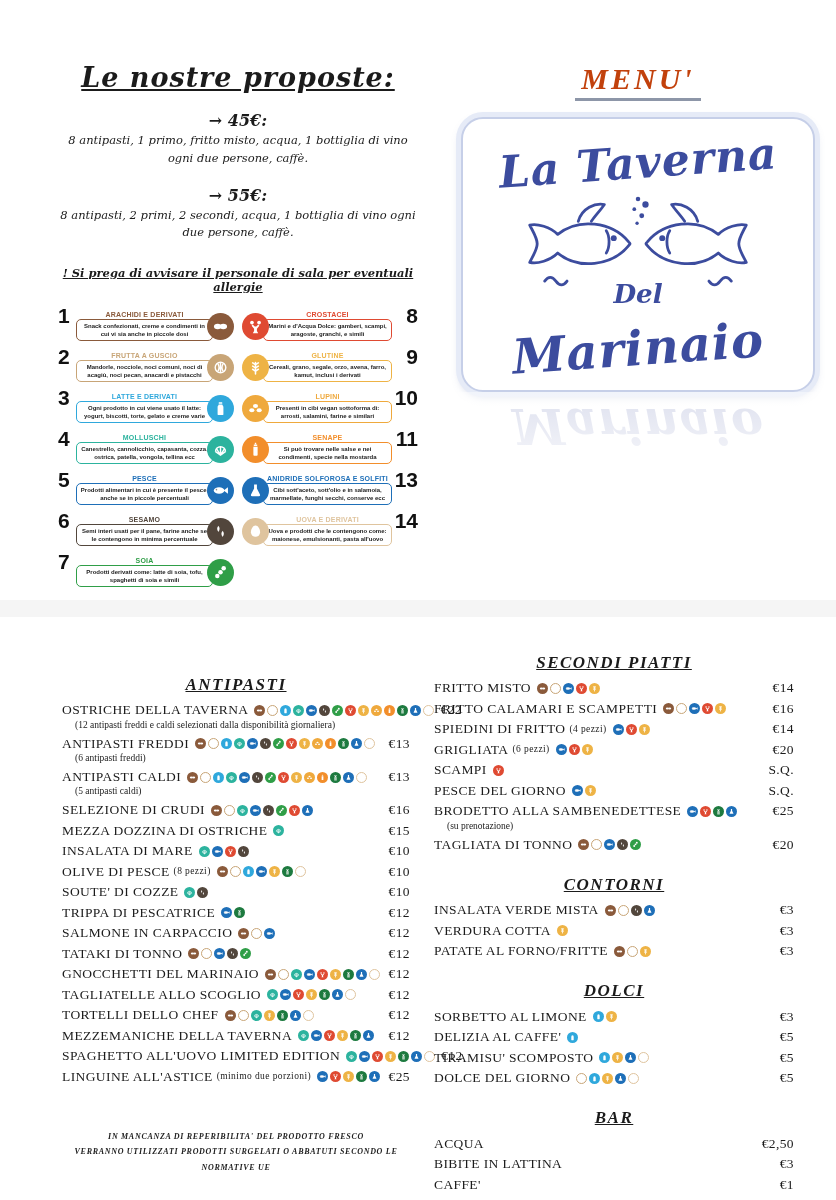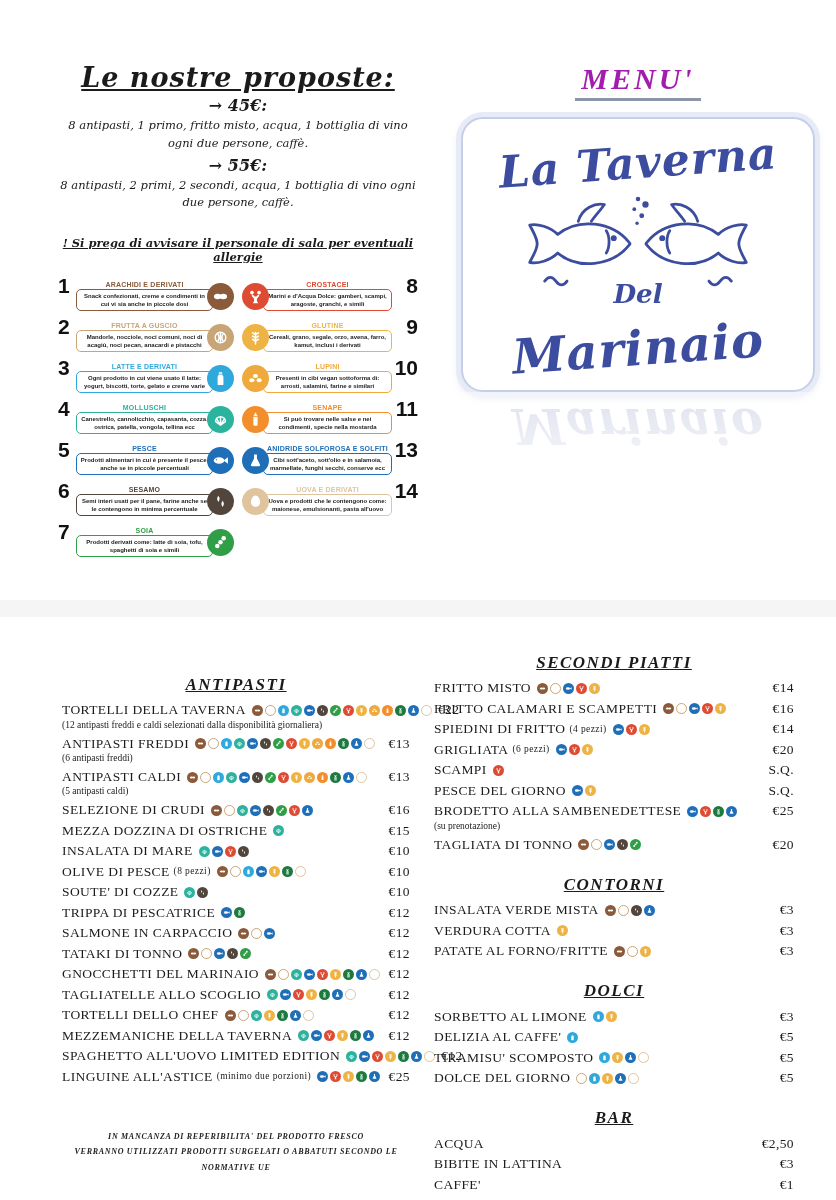"MENU'" .menu-title { color: #a21caf -> #c2410c }
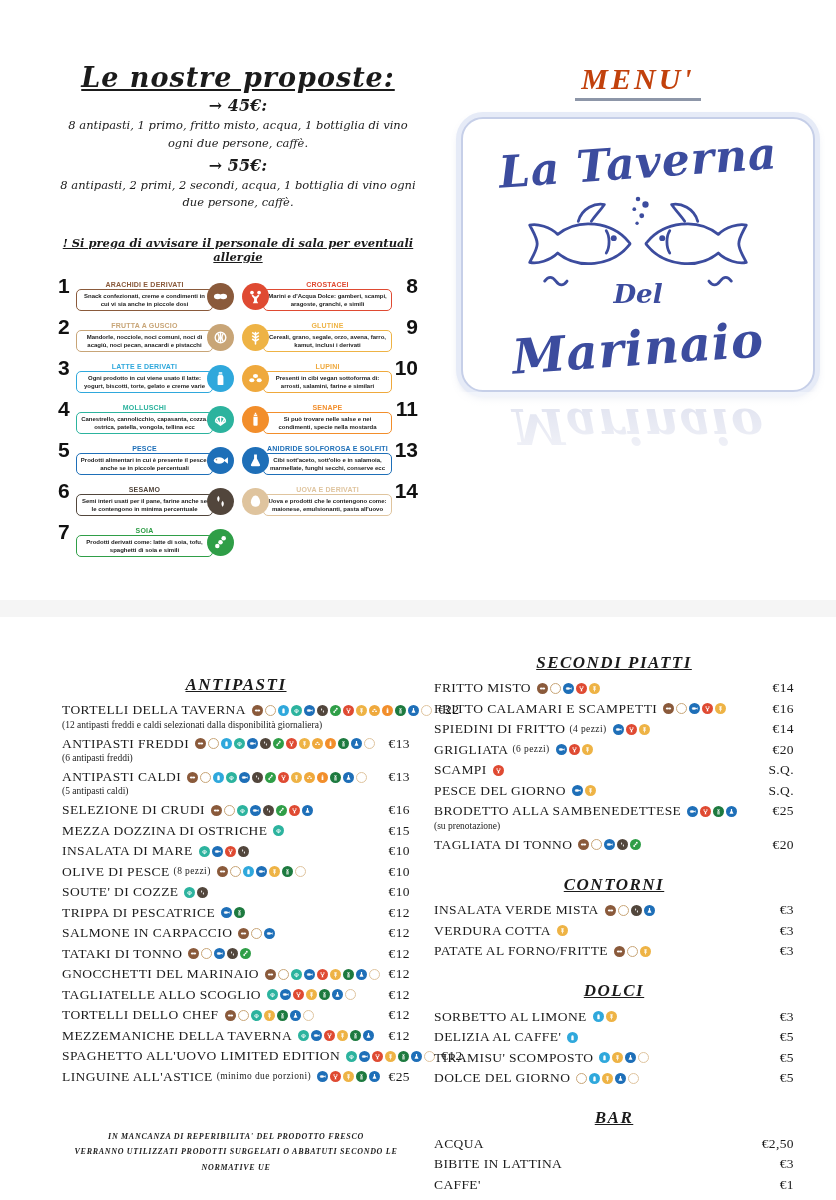"→ 45€:" .offer { margin-top: 3px -> 18px }
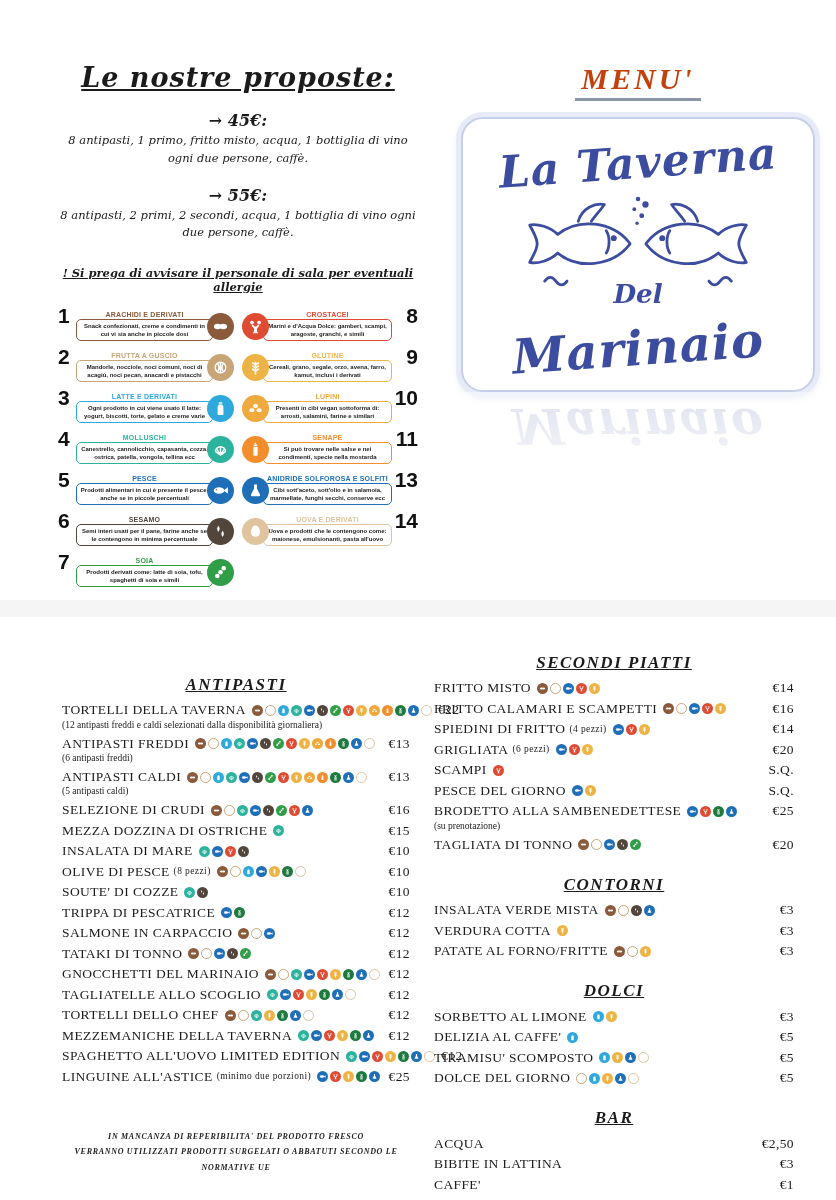"TORTELLI DELLA TAVERNA" span.mi-name { text: TORTELLI -> OSTRICHE }
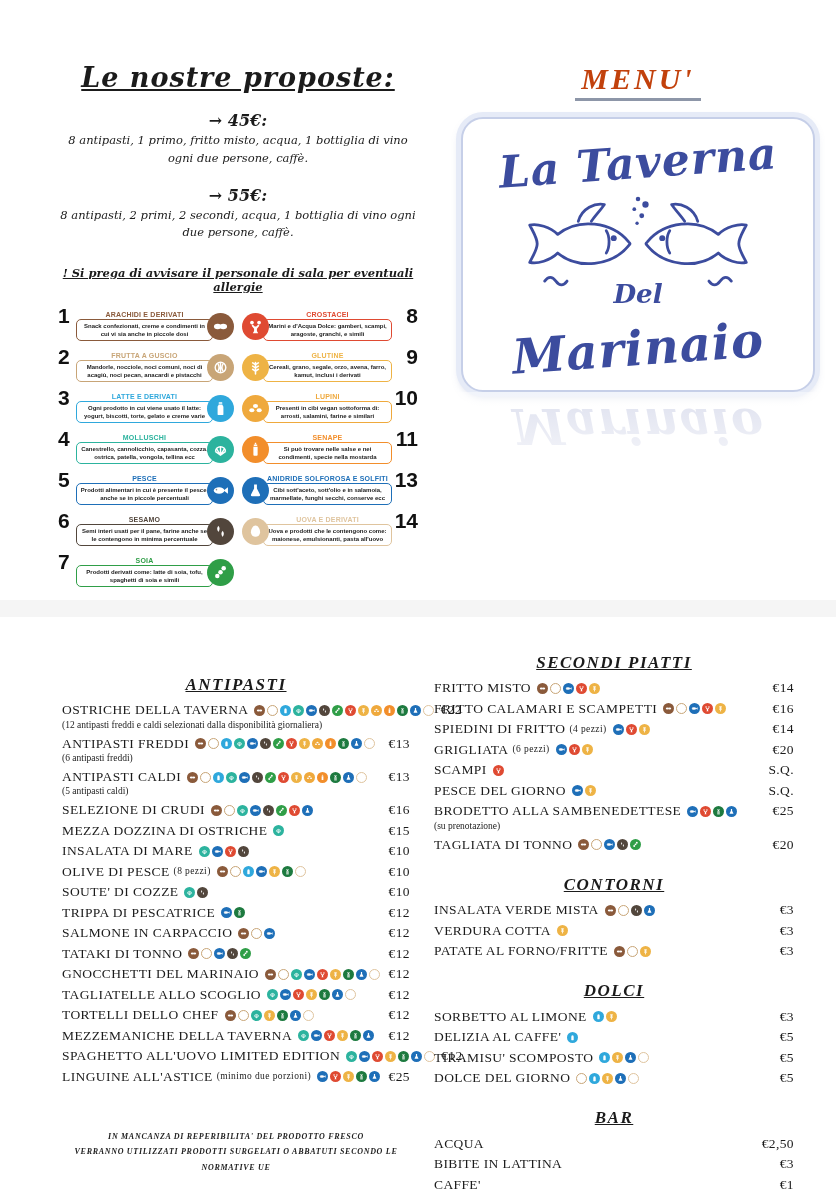"(12 antipasti freddi e caldi" .mi-sub { margin: -1px 0 2px -> -1px 13px 2px }
